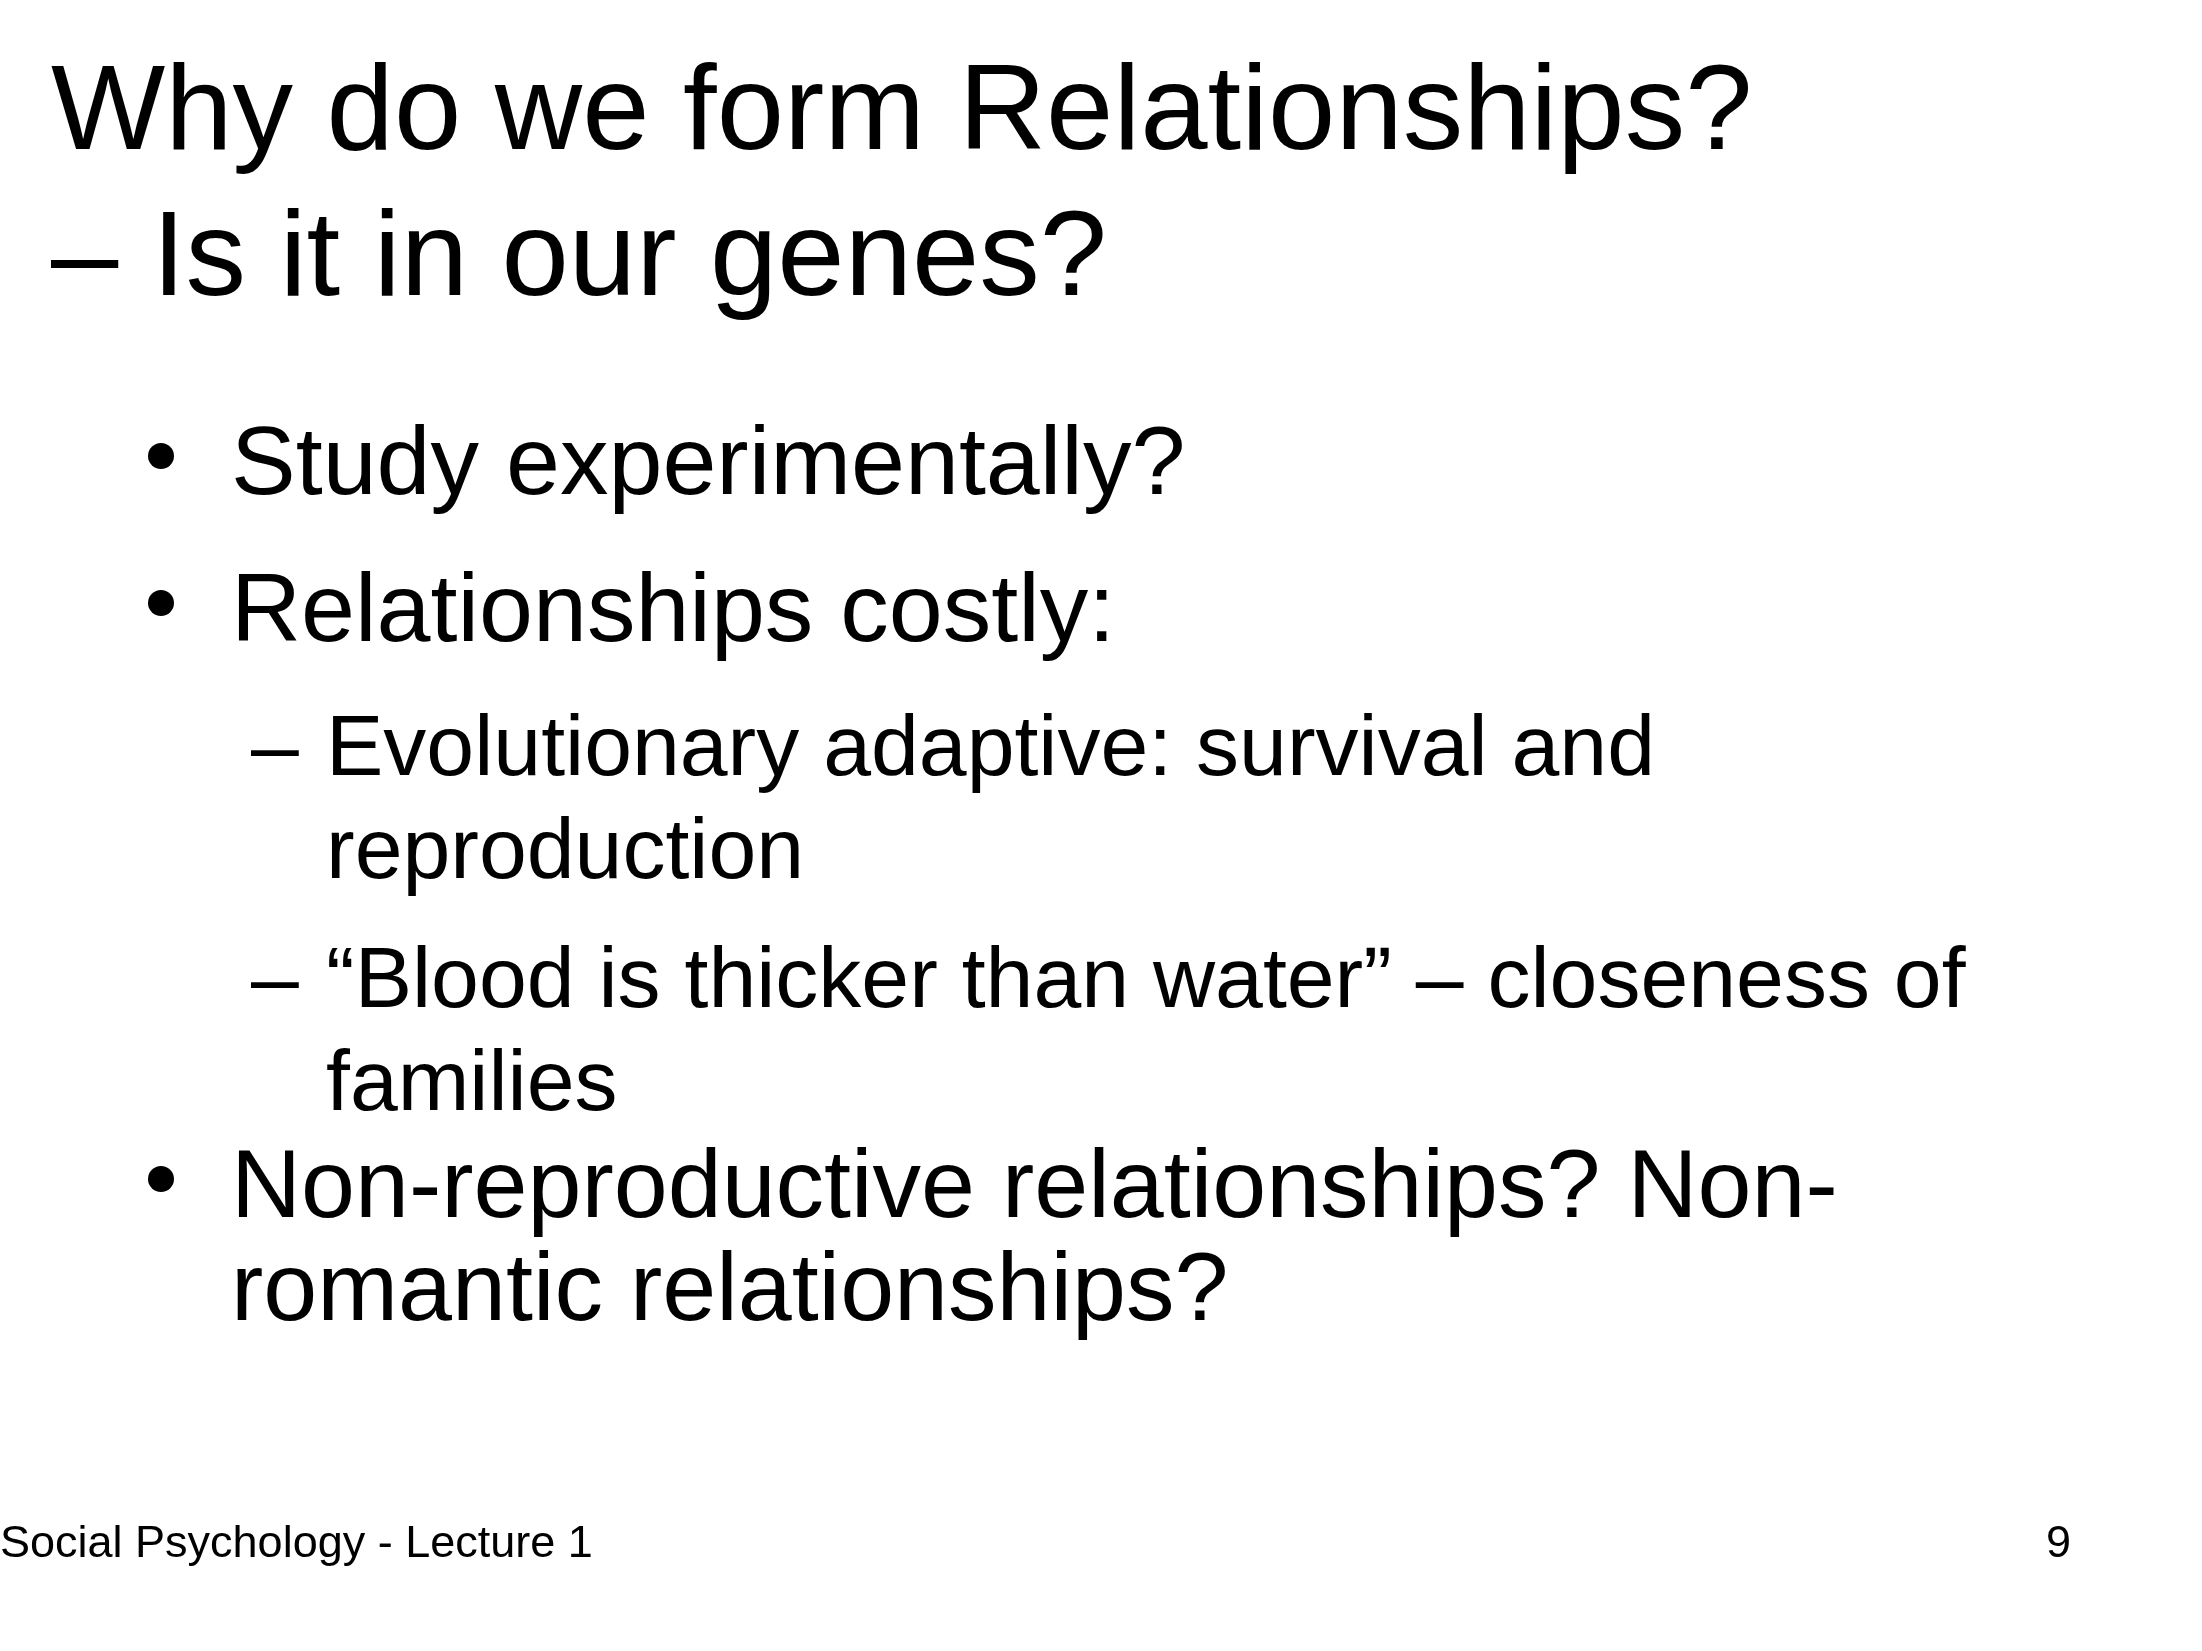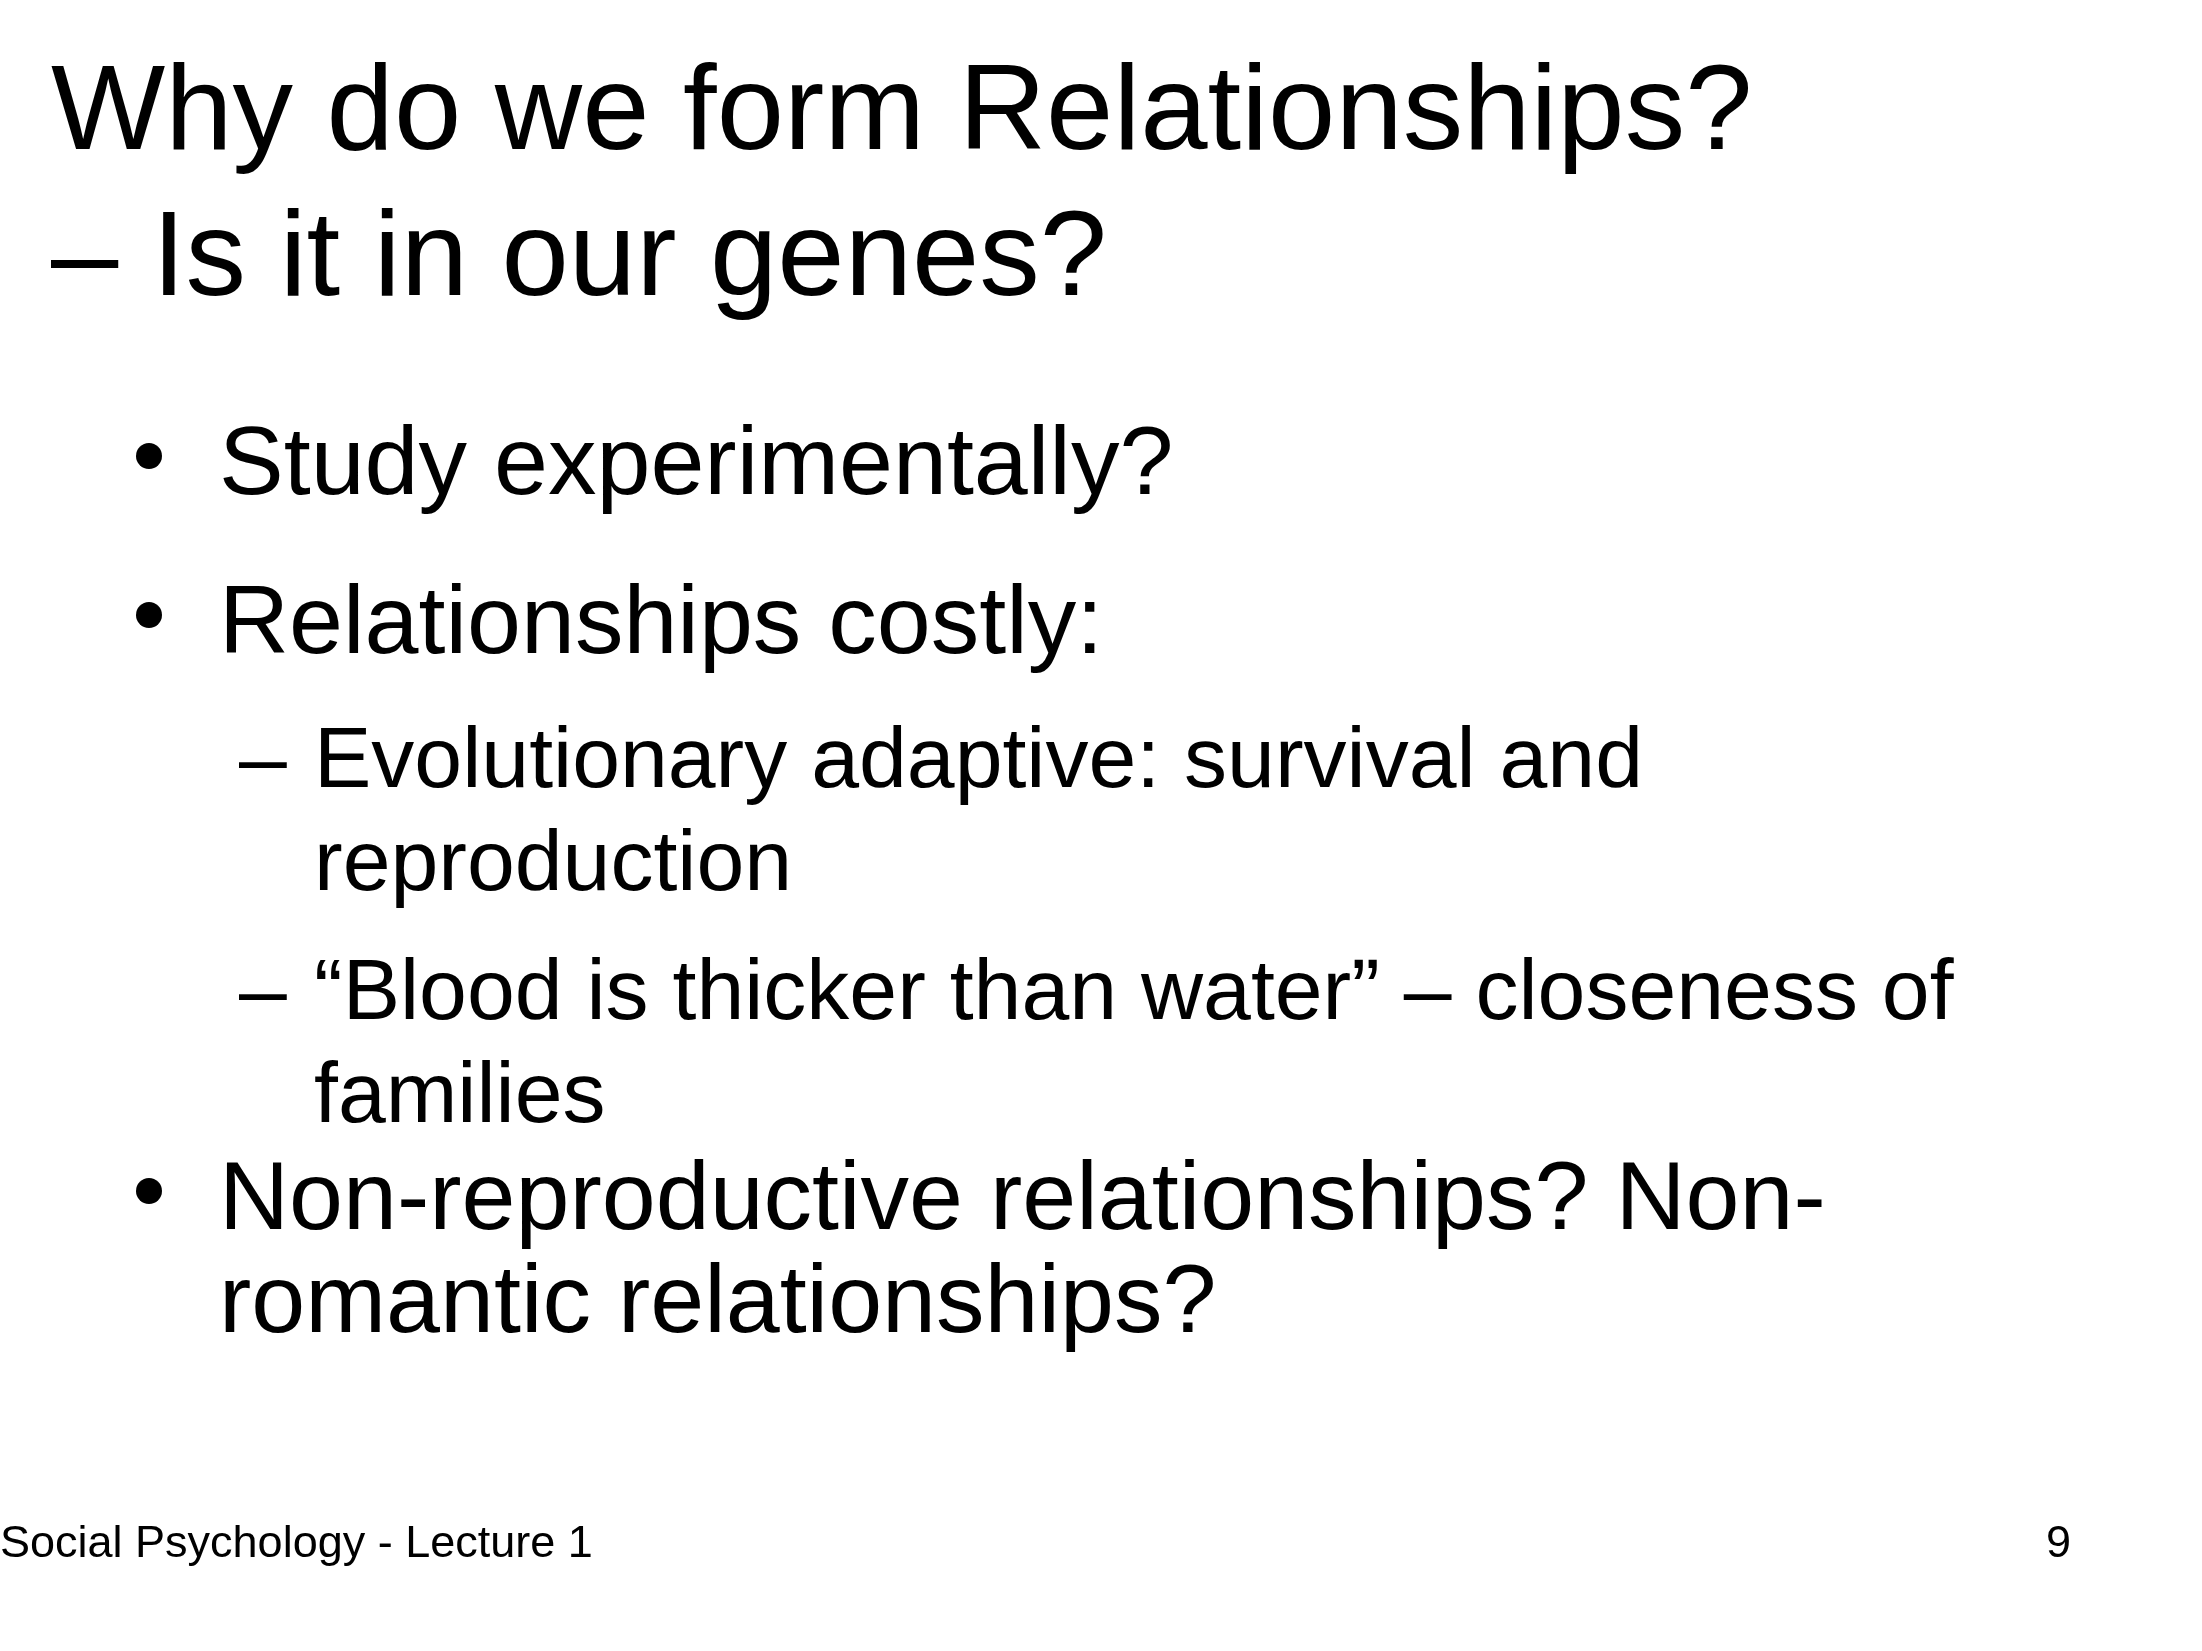"Study experimentally?" .bullet-list { left: 0 -> 12px }
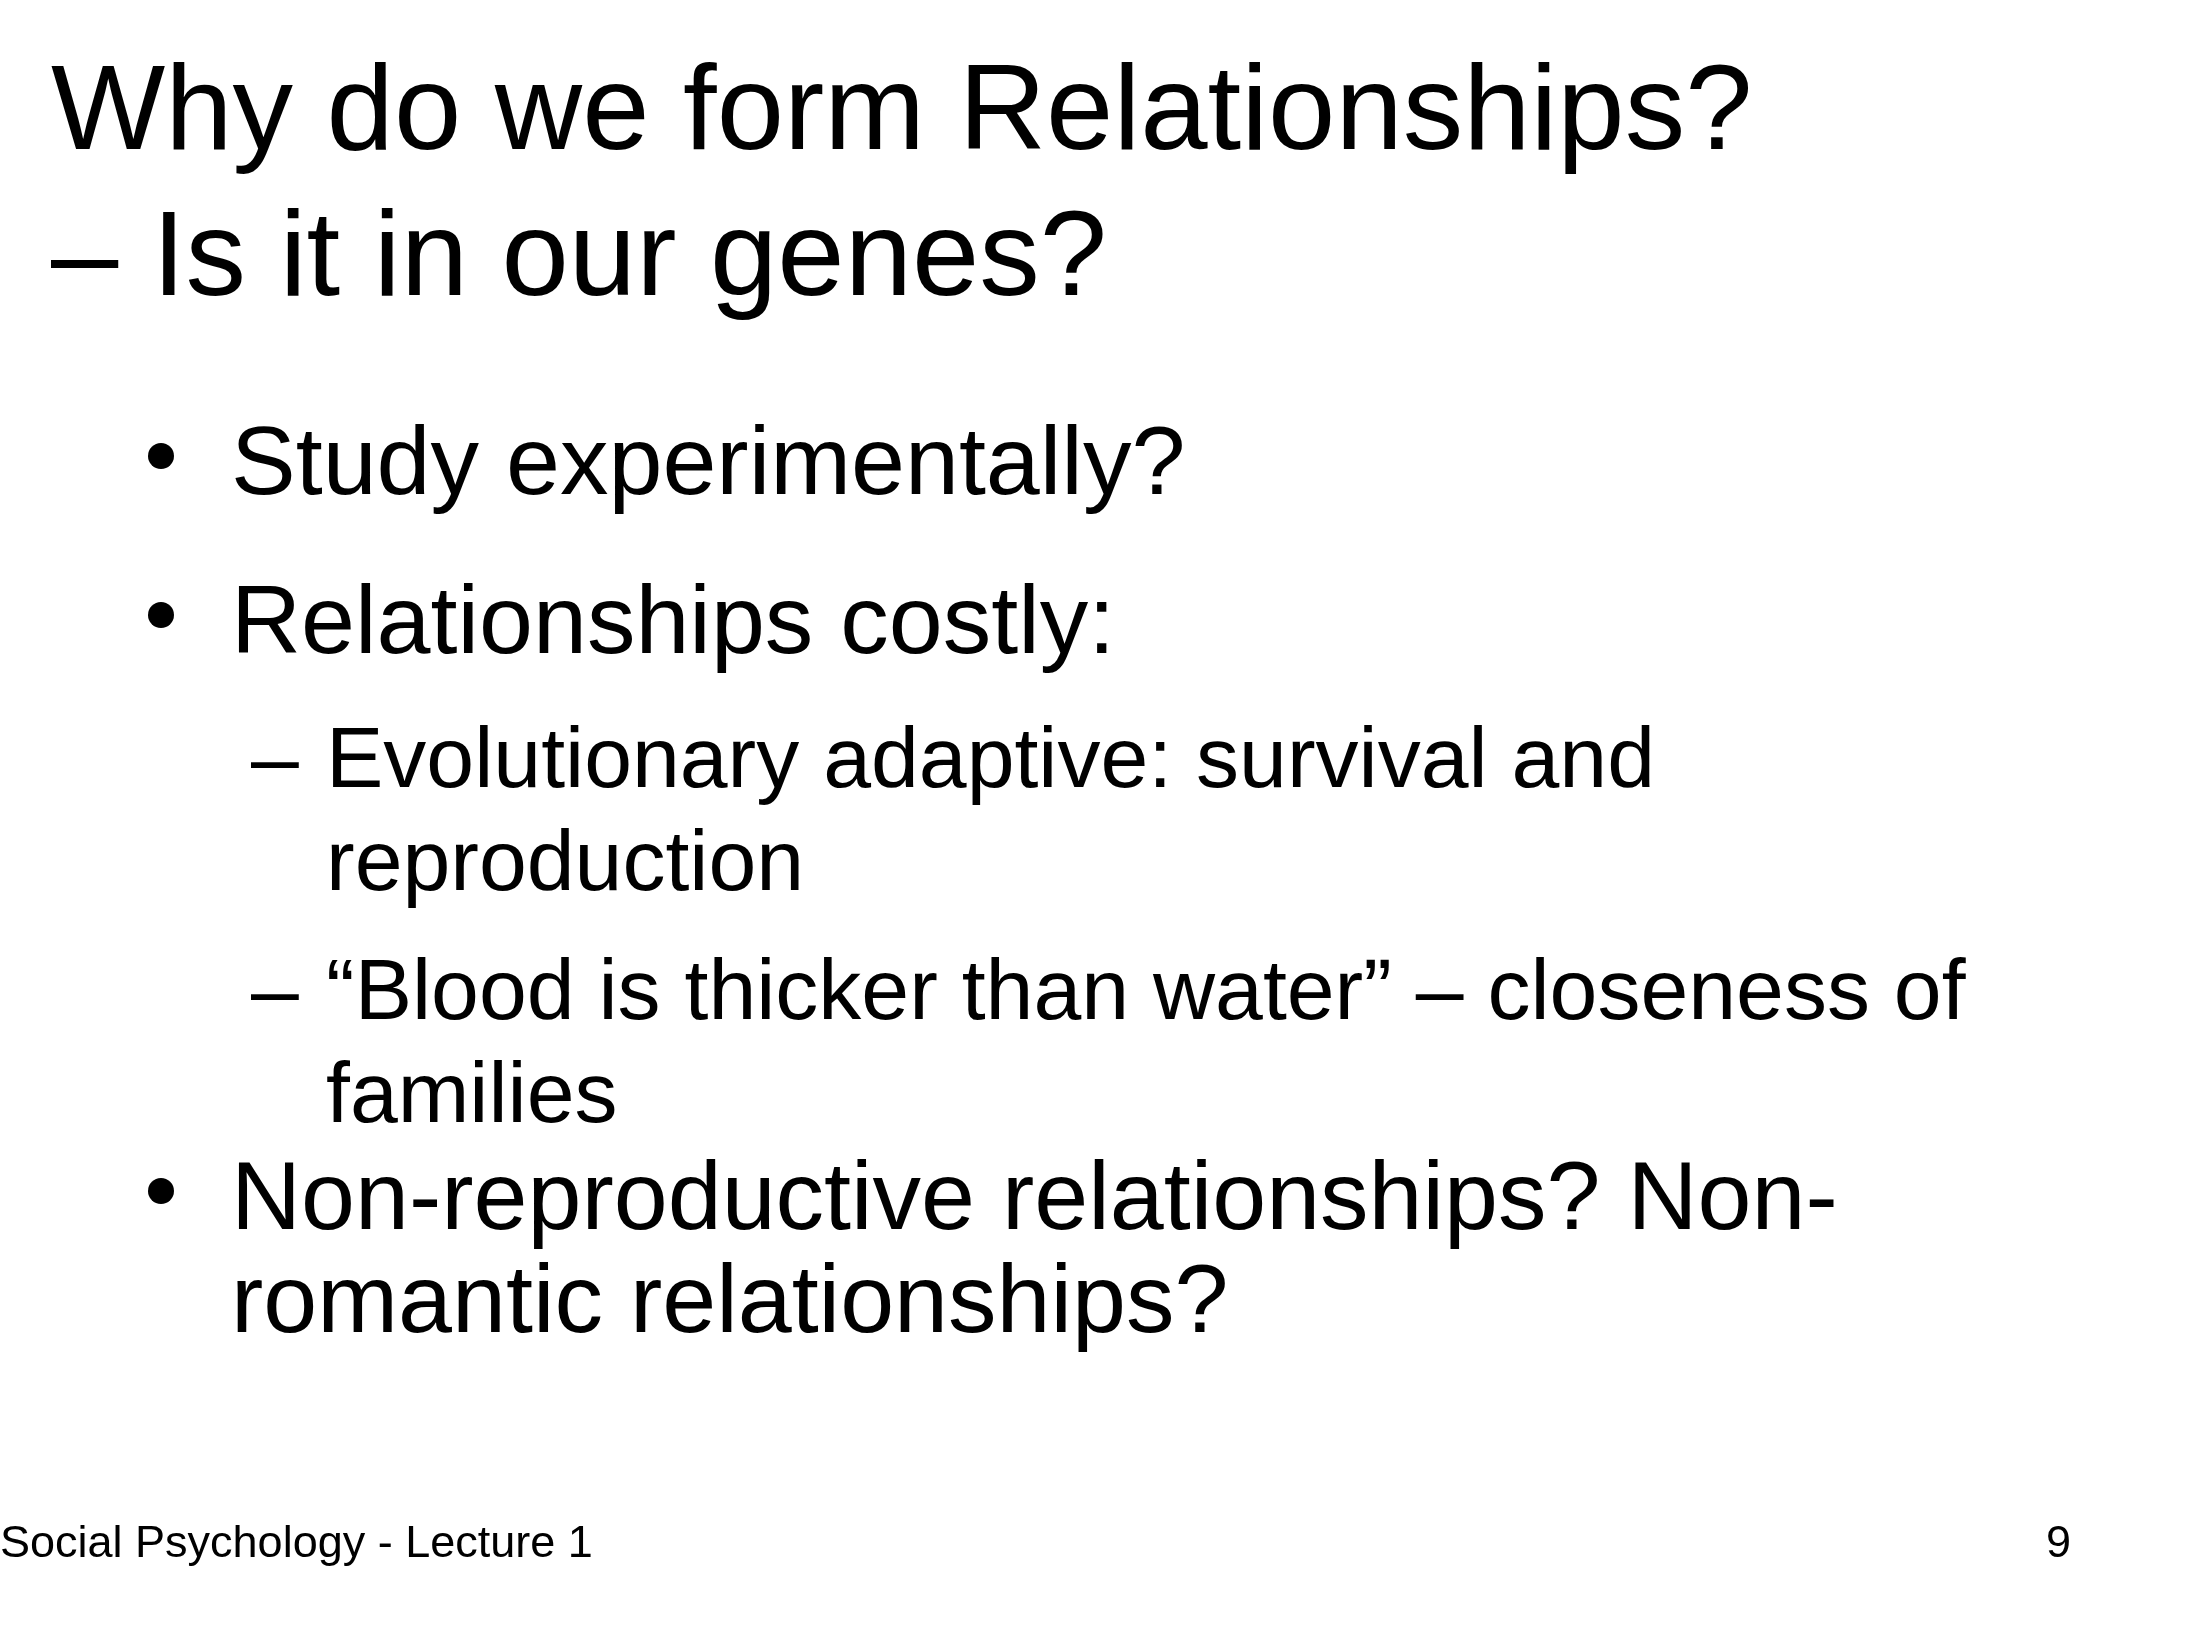"Relationships costly:" .bullet-list .bullet-item:nth-child(2) { margin-top: 56px -> 44px }
